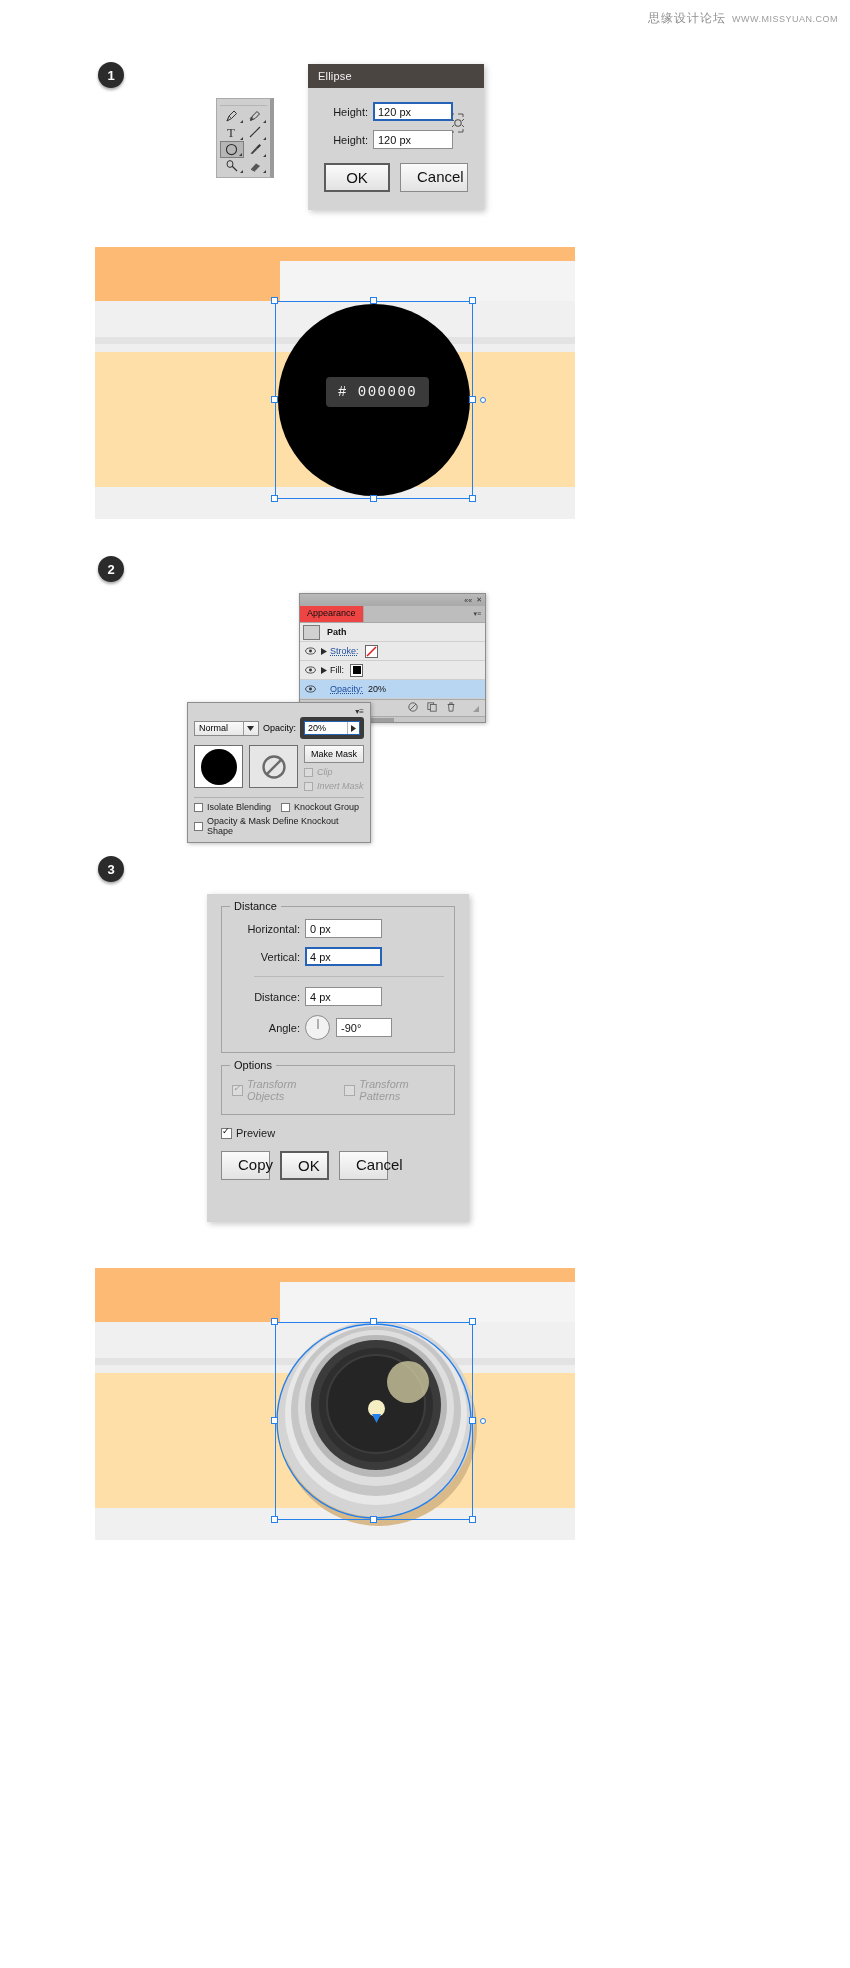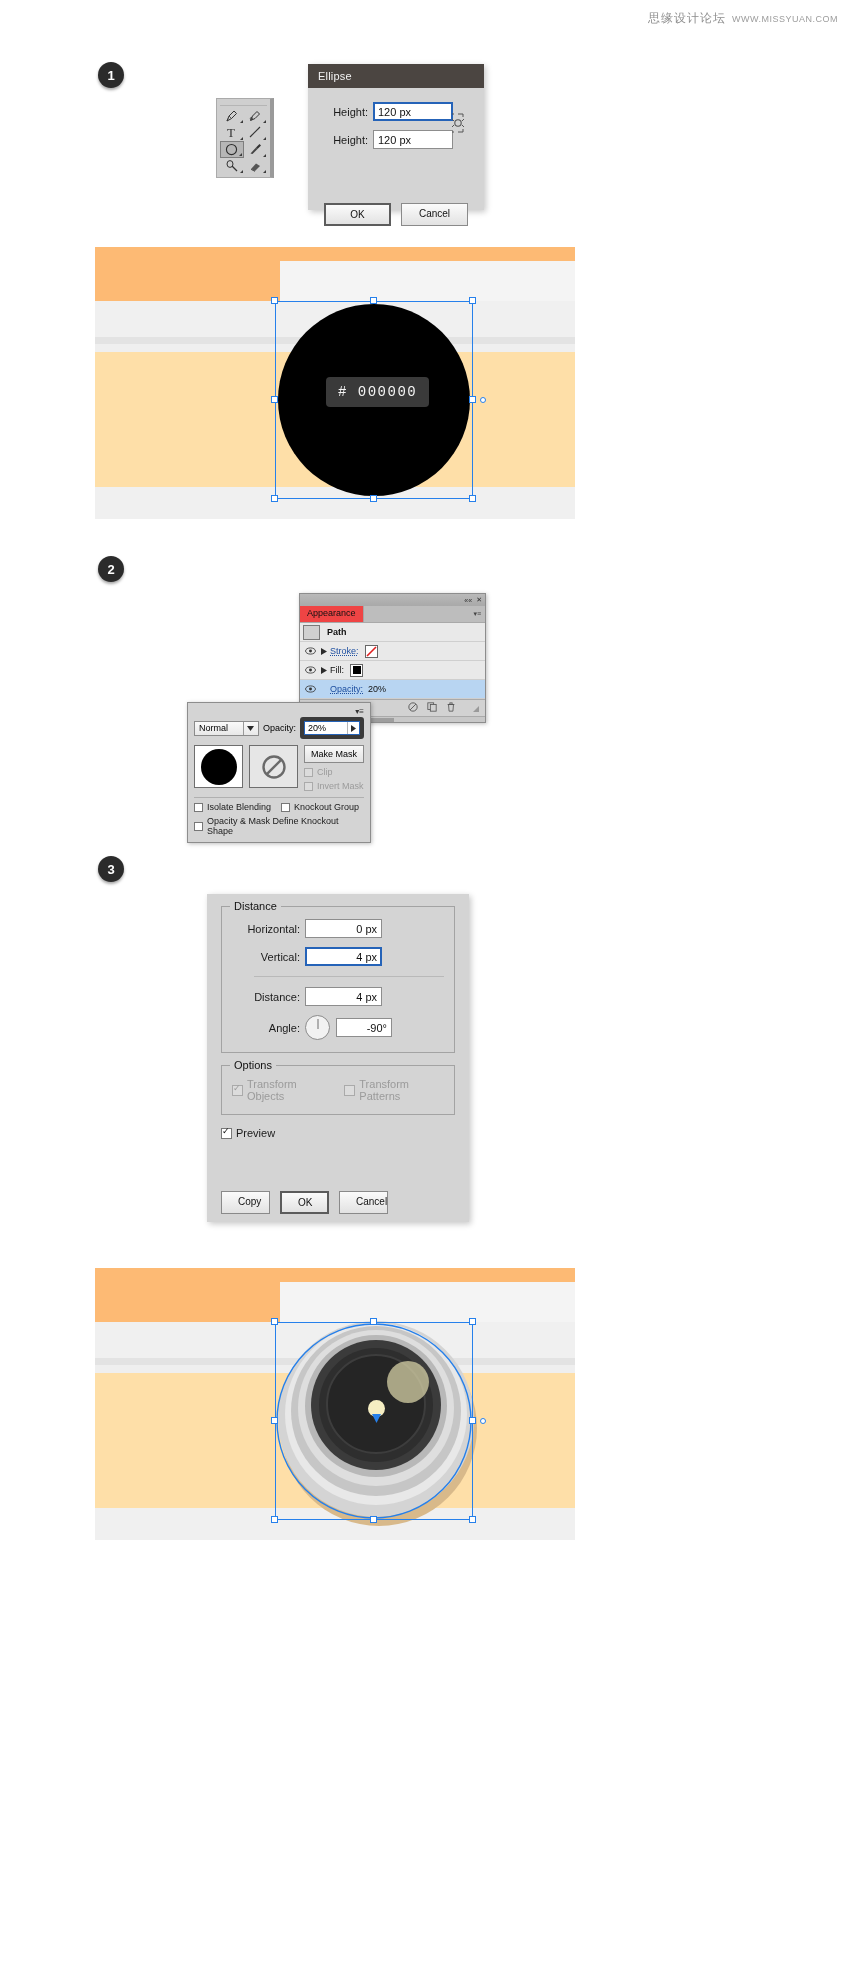"OK" .btn { font-size: 10px -> 15px; margin-top: 40px -> none }
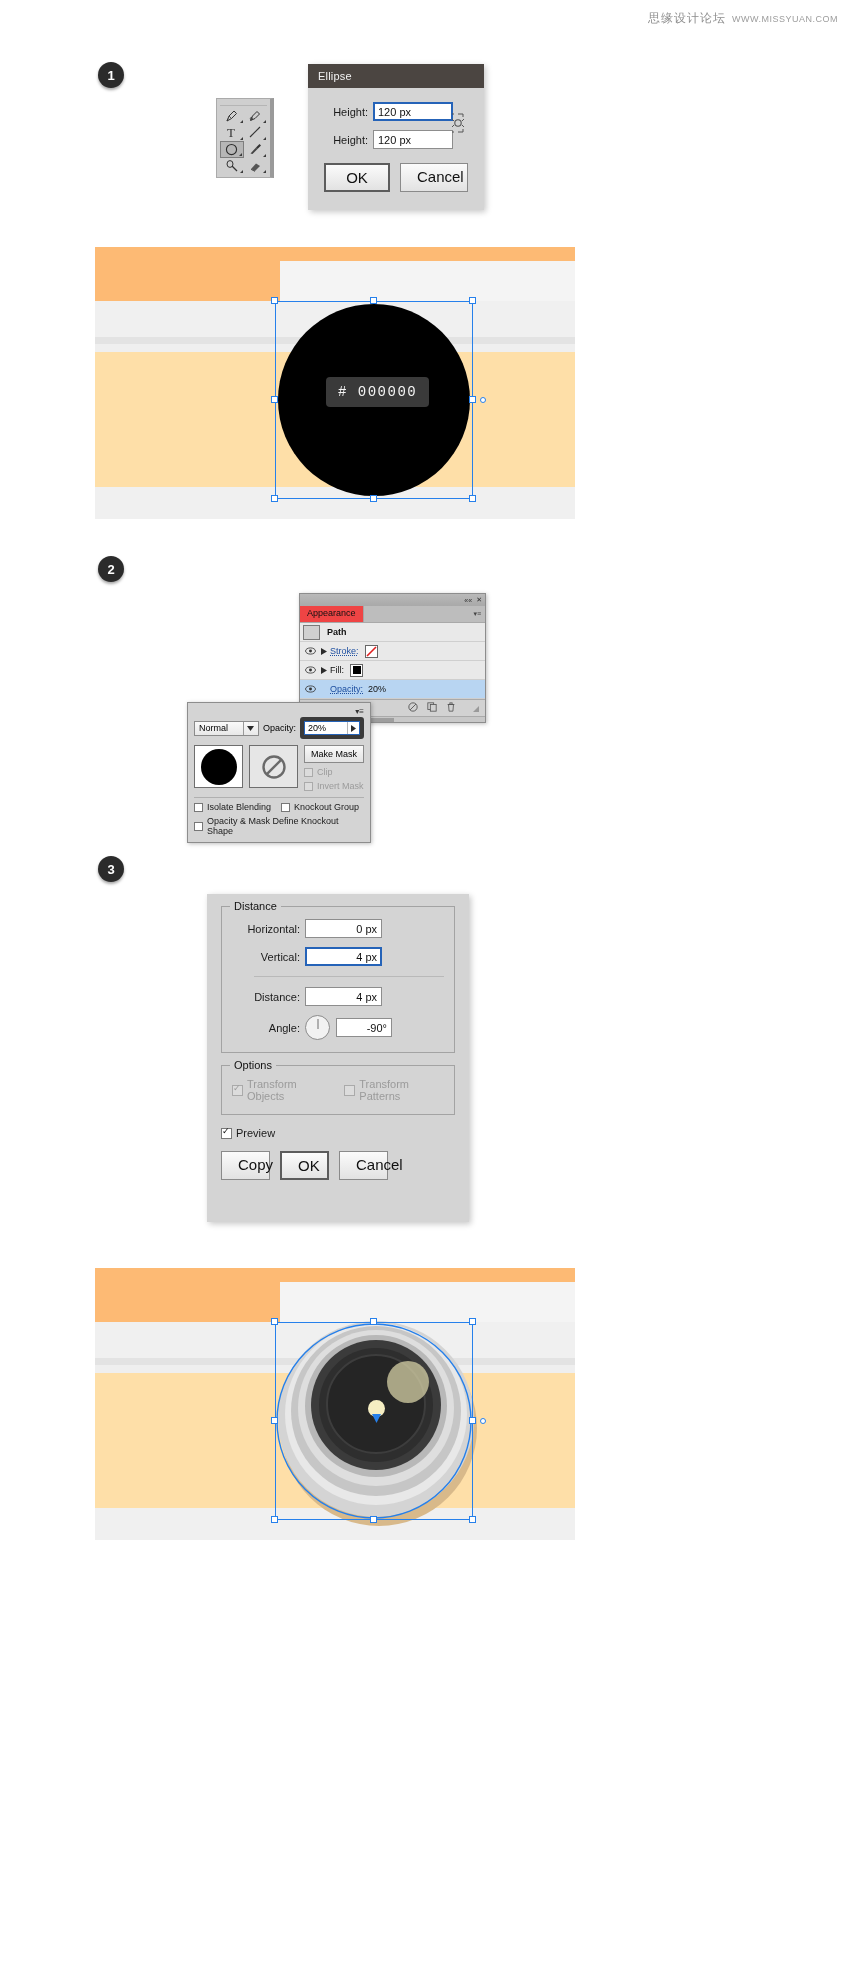"Clip" .chk-row.disabled { font-style: none -> italic }
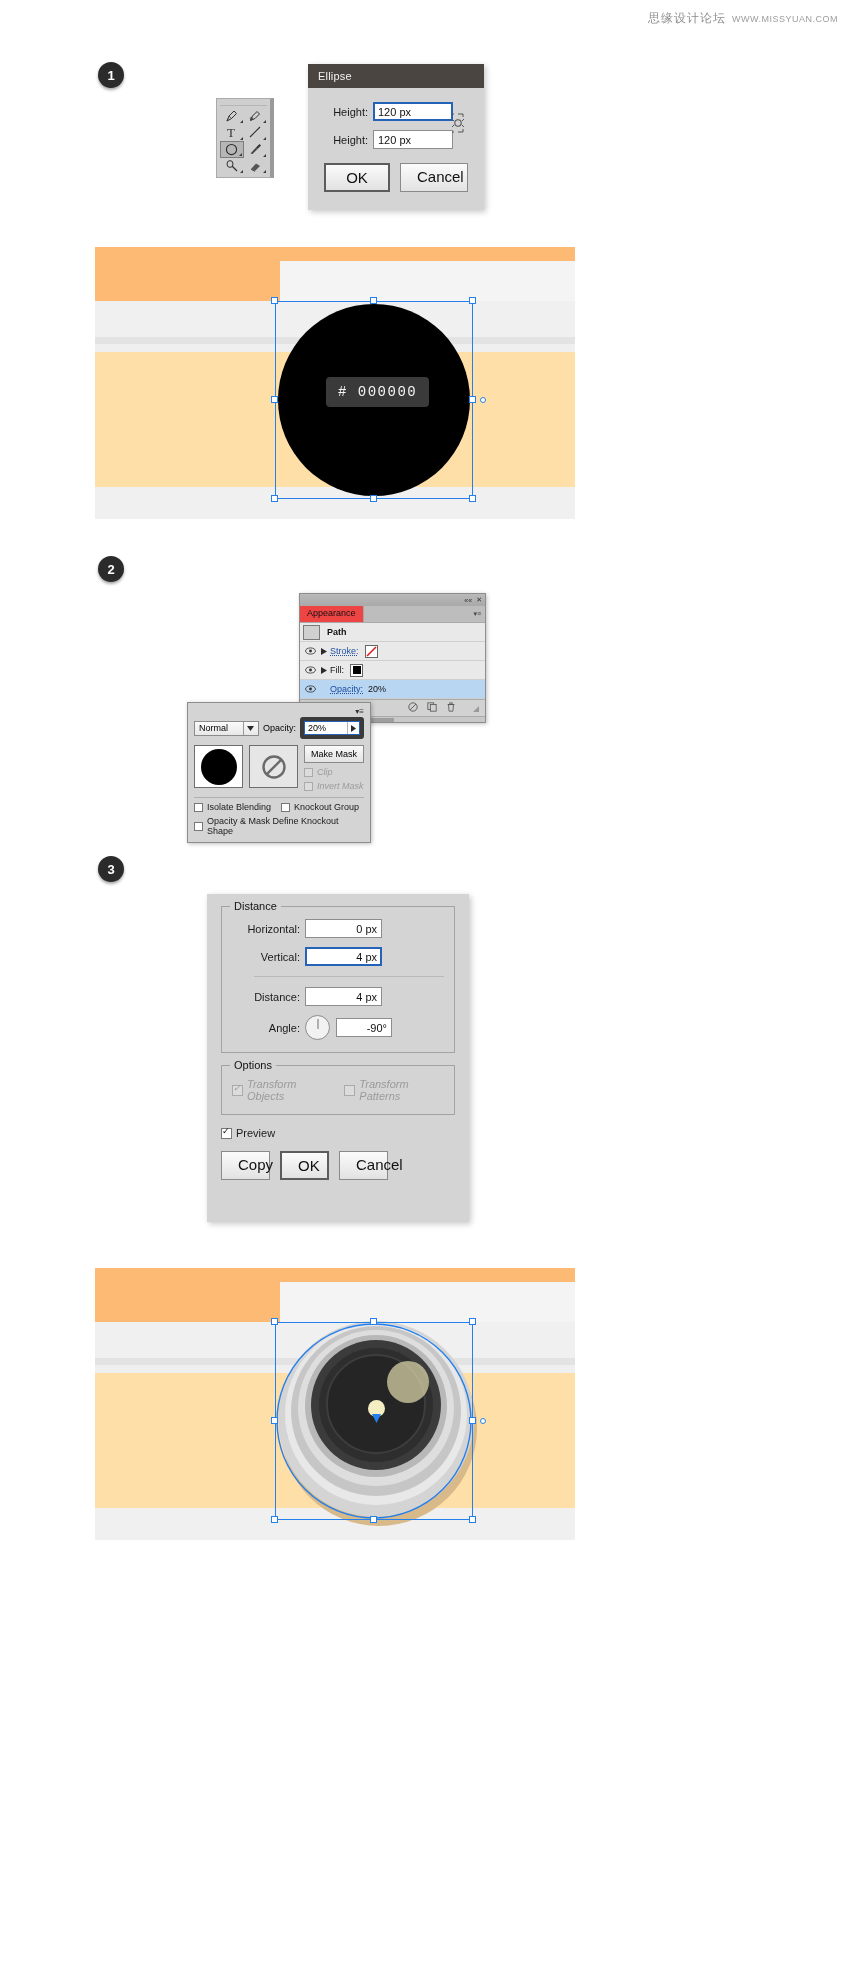"0 px" #move-dialog .txtbox { text-align: right -> none }
